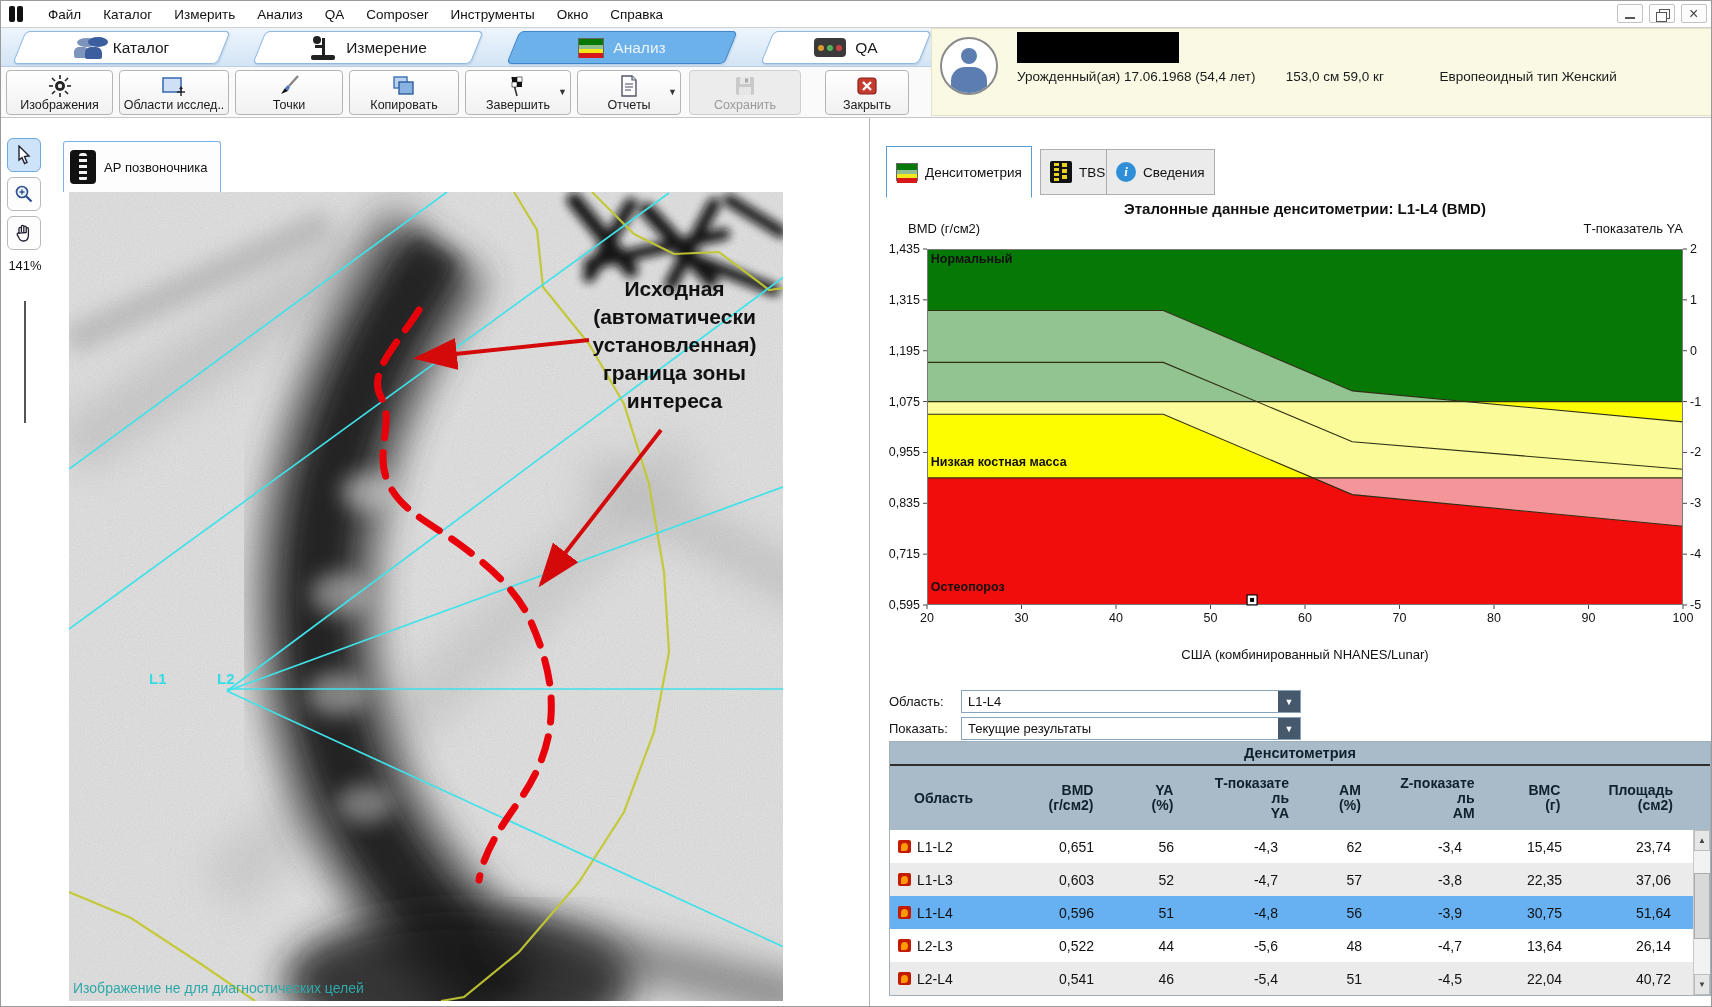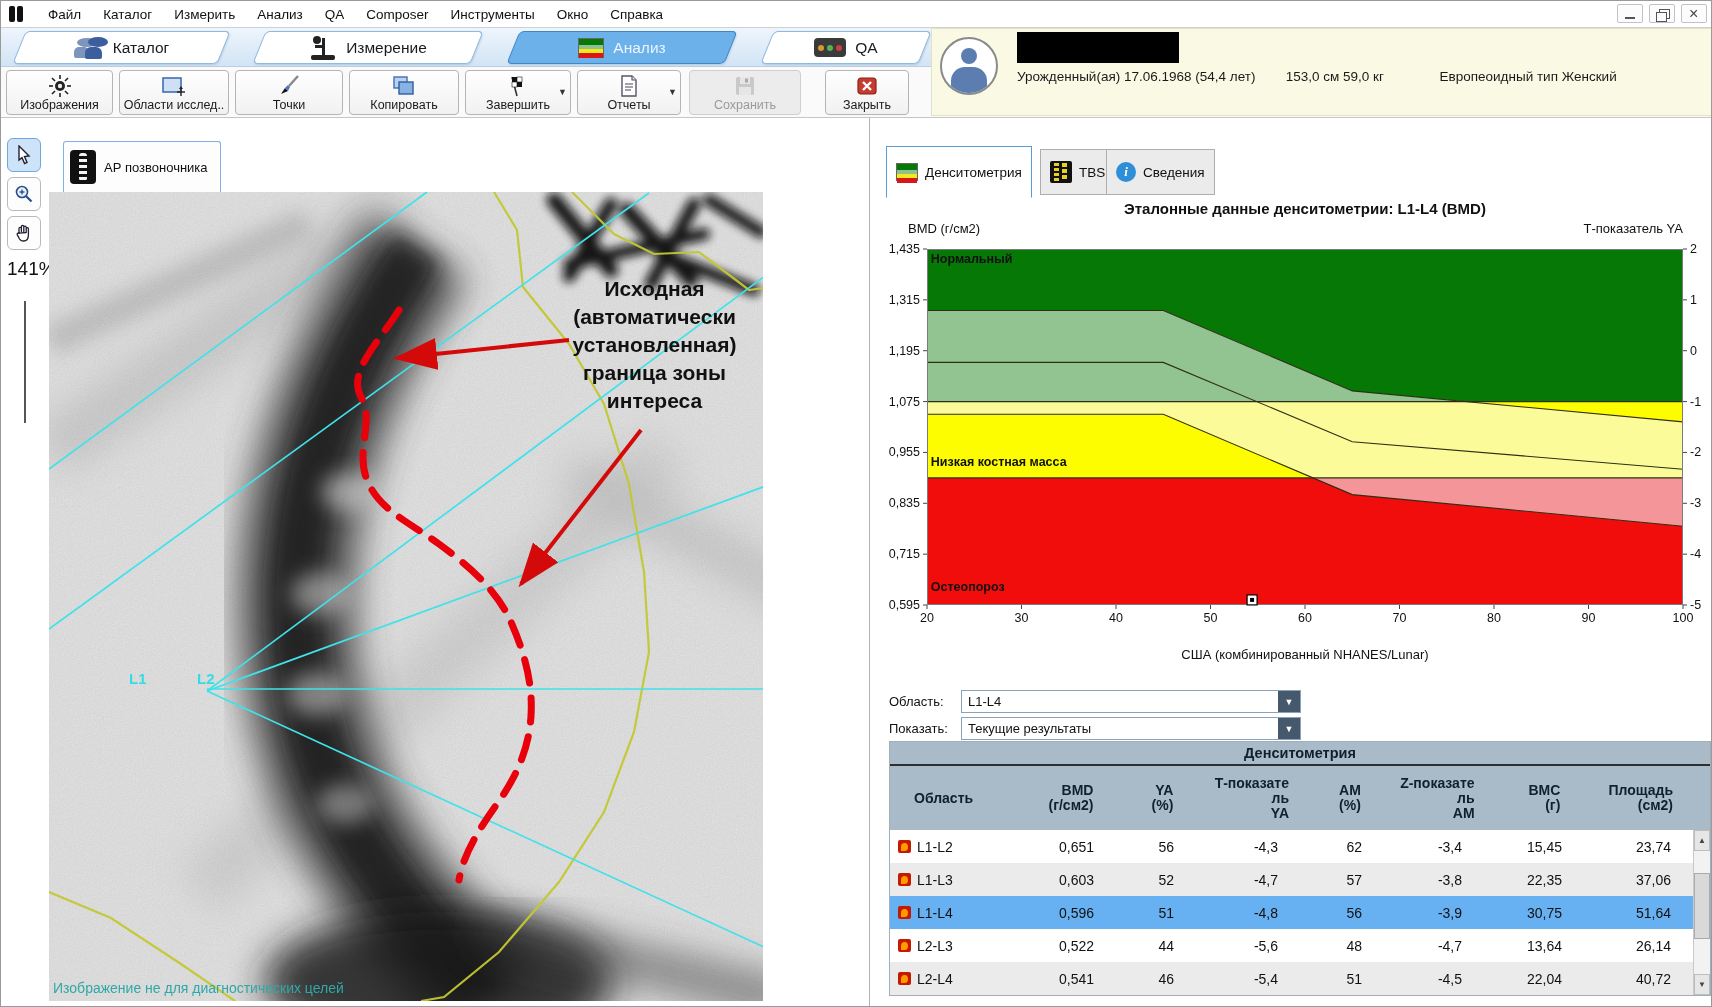"141%" .zoom-pct { font-size: 19px -> 13px }
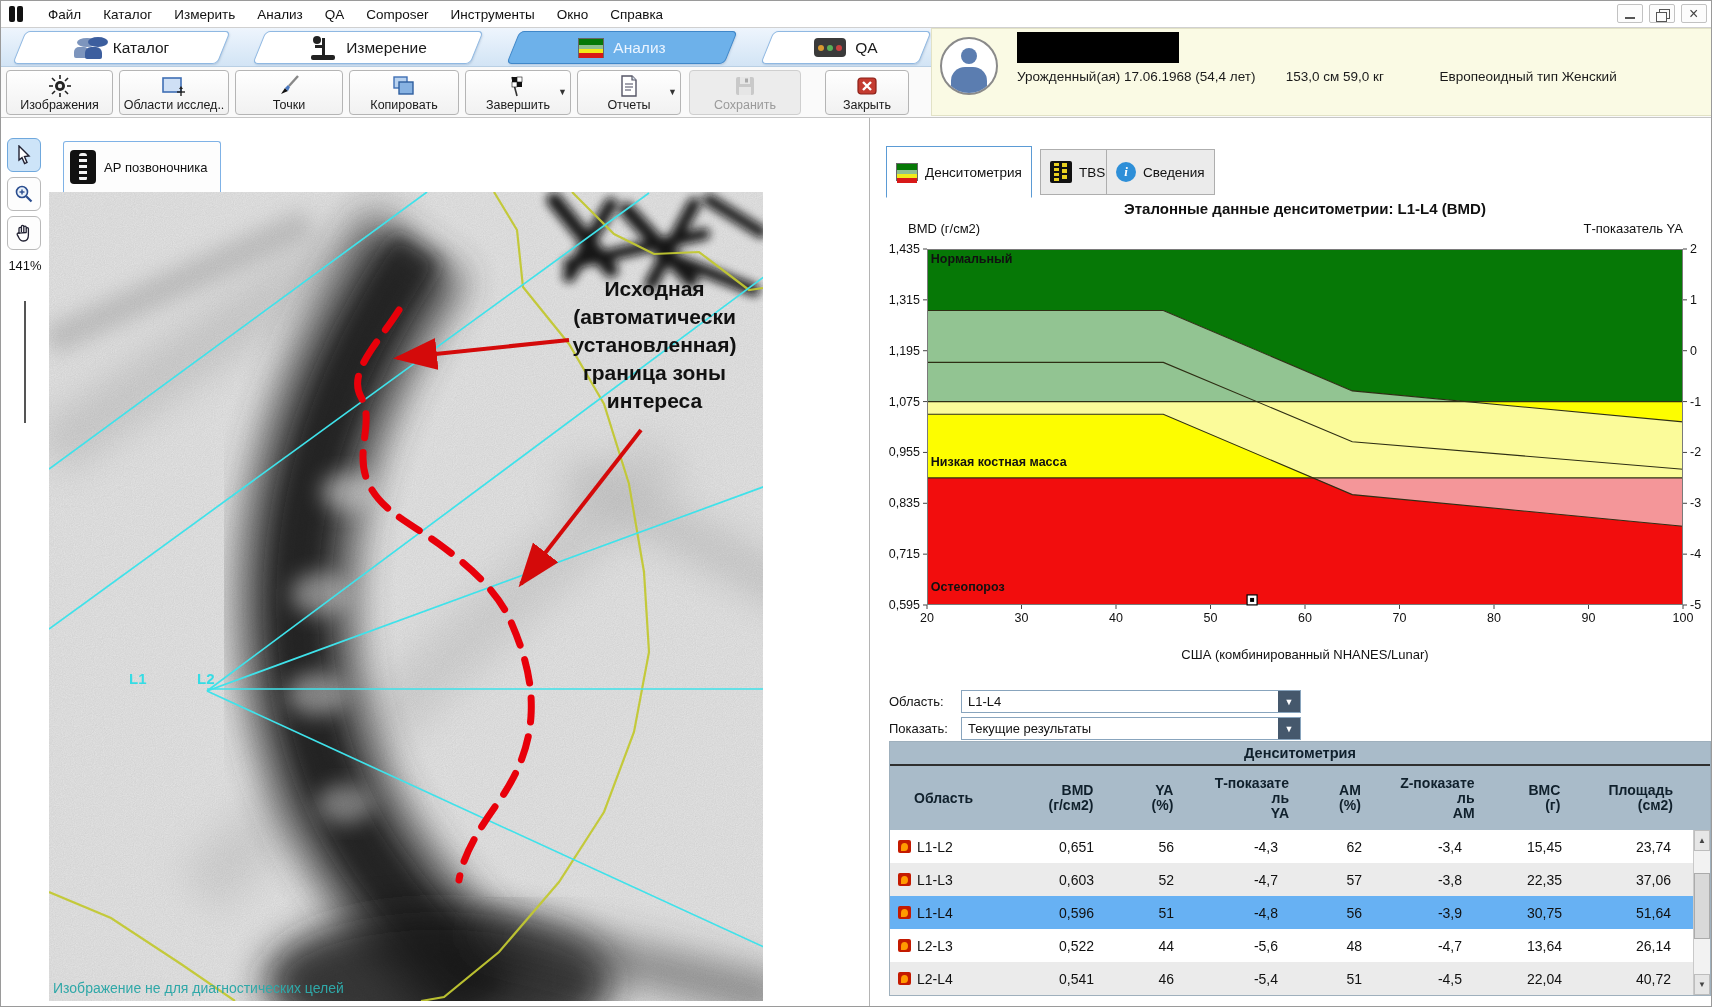"Исходная" .image-wrap { left: 48px -> 68px }
